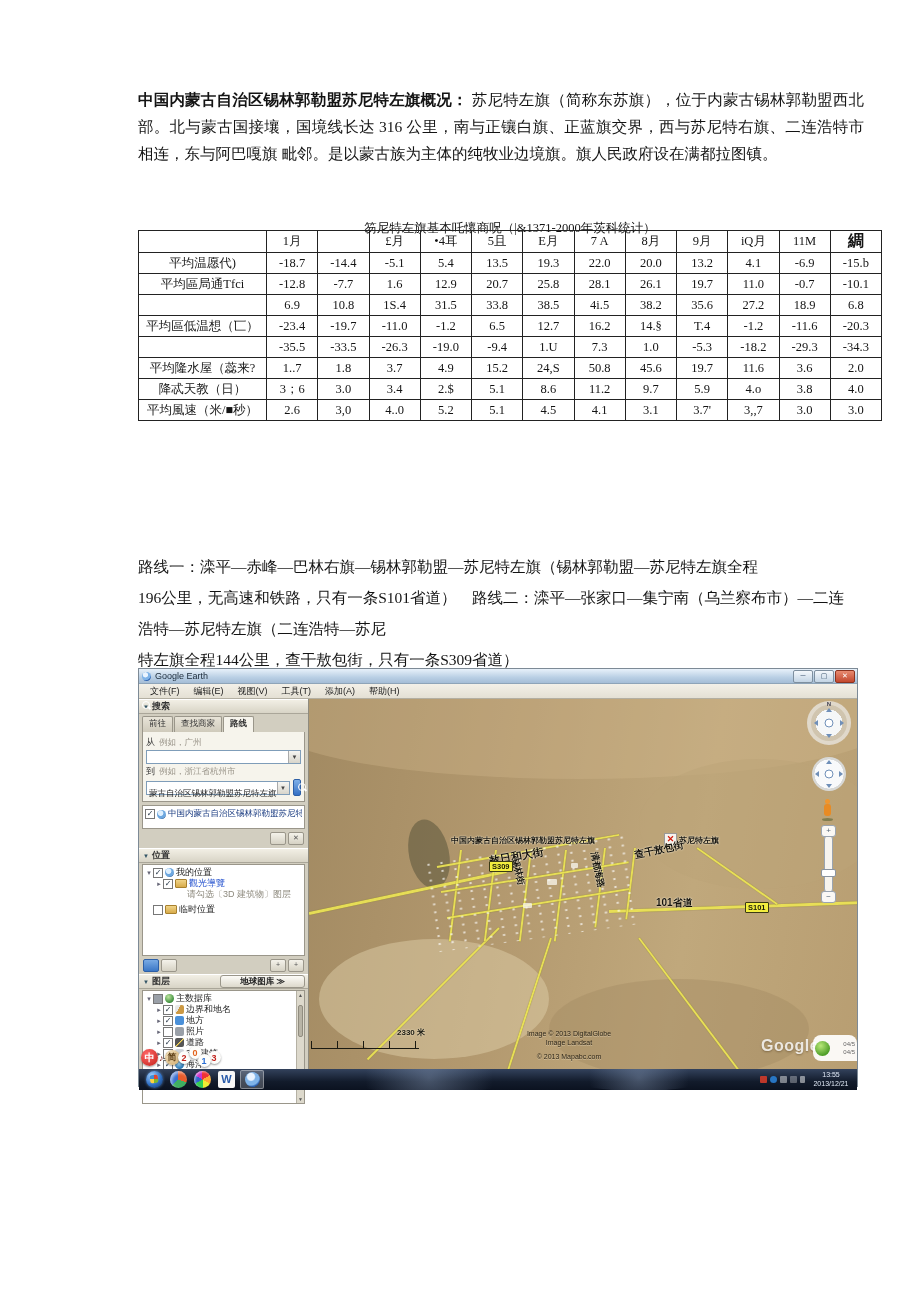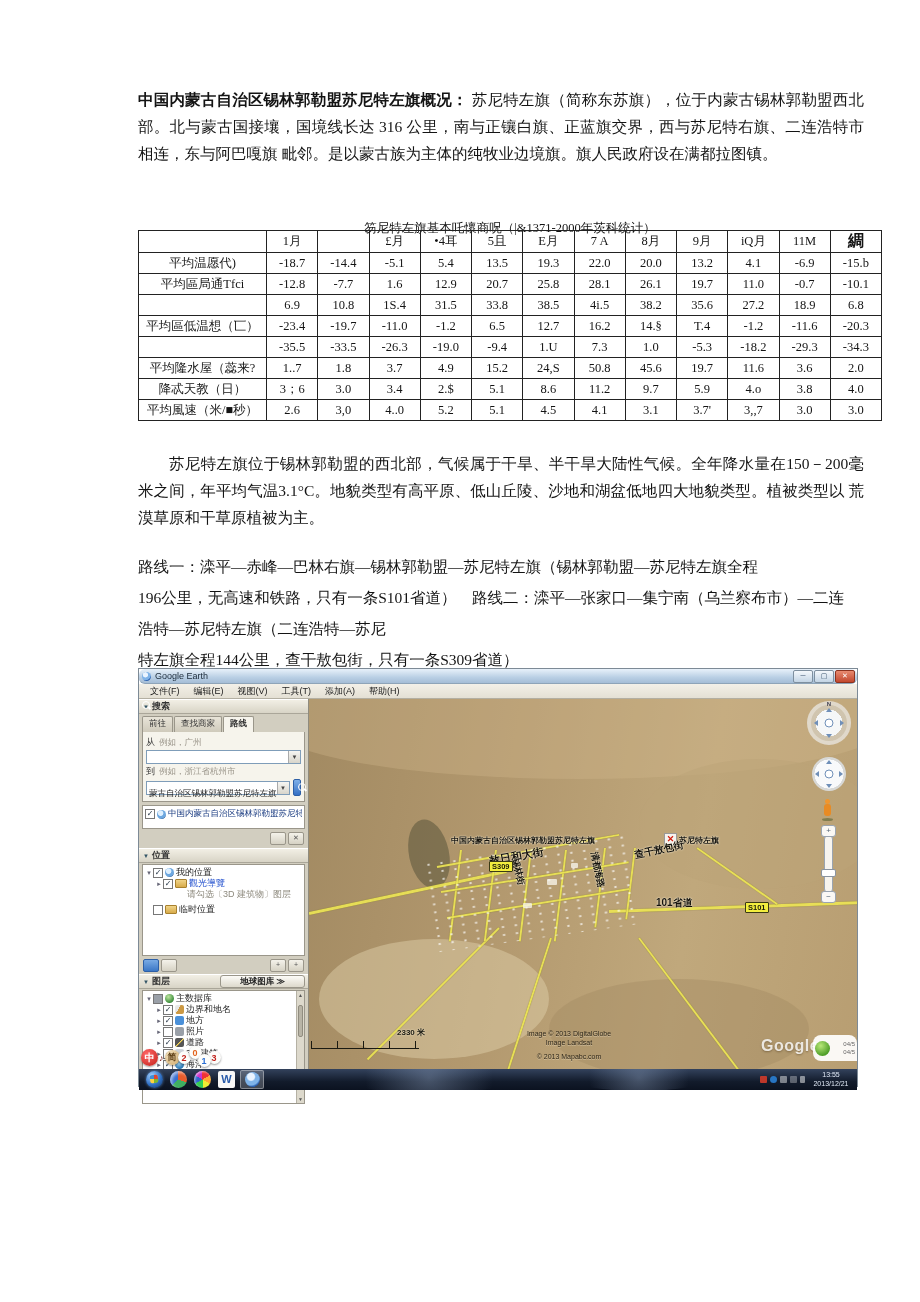"苏尼特左旗位于锡林郭勒盟的西北部，气候属于干旱、半干旱大陆性气候。全年降水量在1" div.p2 { html: <div>苏尼特左旗位于锡林郭勒盟的西北部，气候属于干旱、半干旱大陆性气候。全年降水量在150－200毫米之间，年平均气温3.1°C。地貌类型有高平原、低山丘陵、沙地和湖盆低地四大地貌类型。植被类型以 荒漠草原和干草原植被为主。</div> -> none }
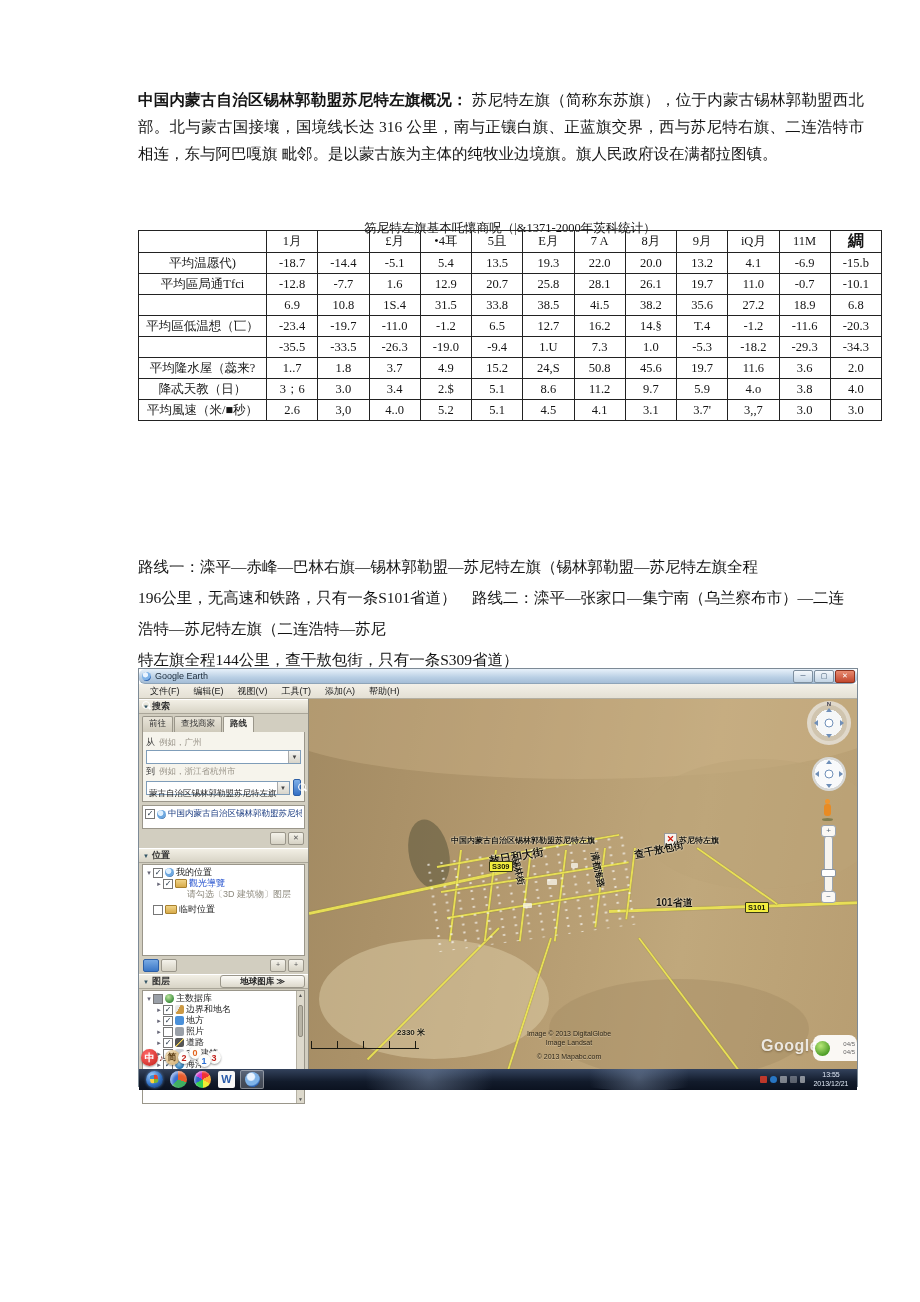"Google Earth" .ge-titlebar { border-radius: 6px -> none }
